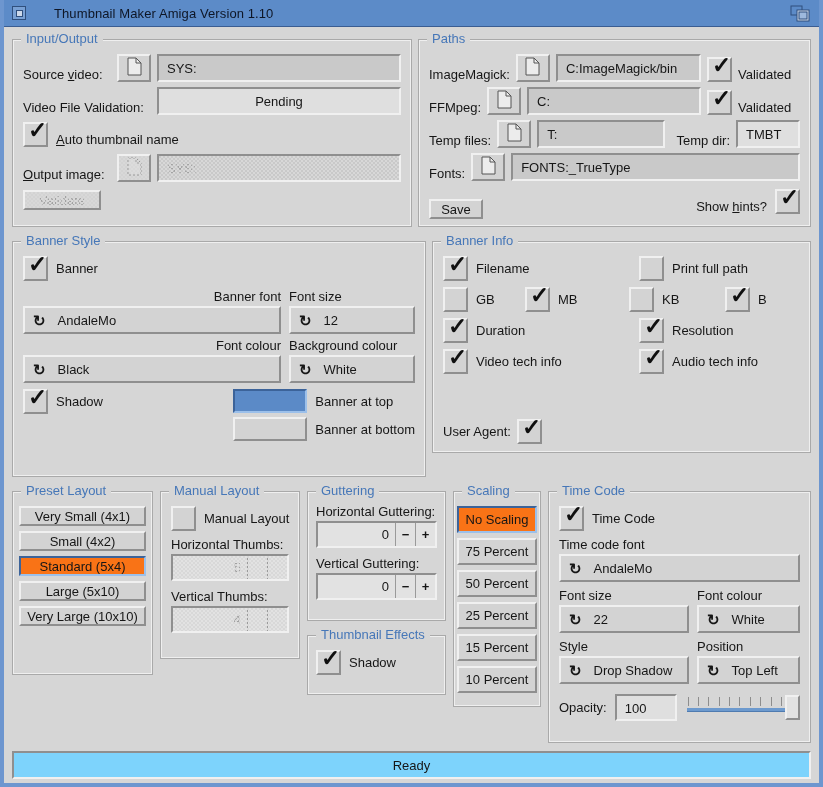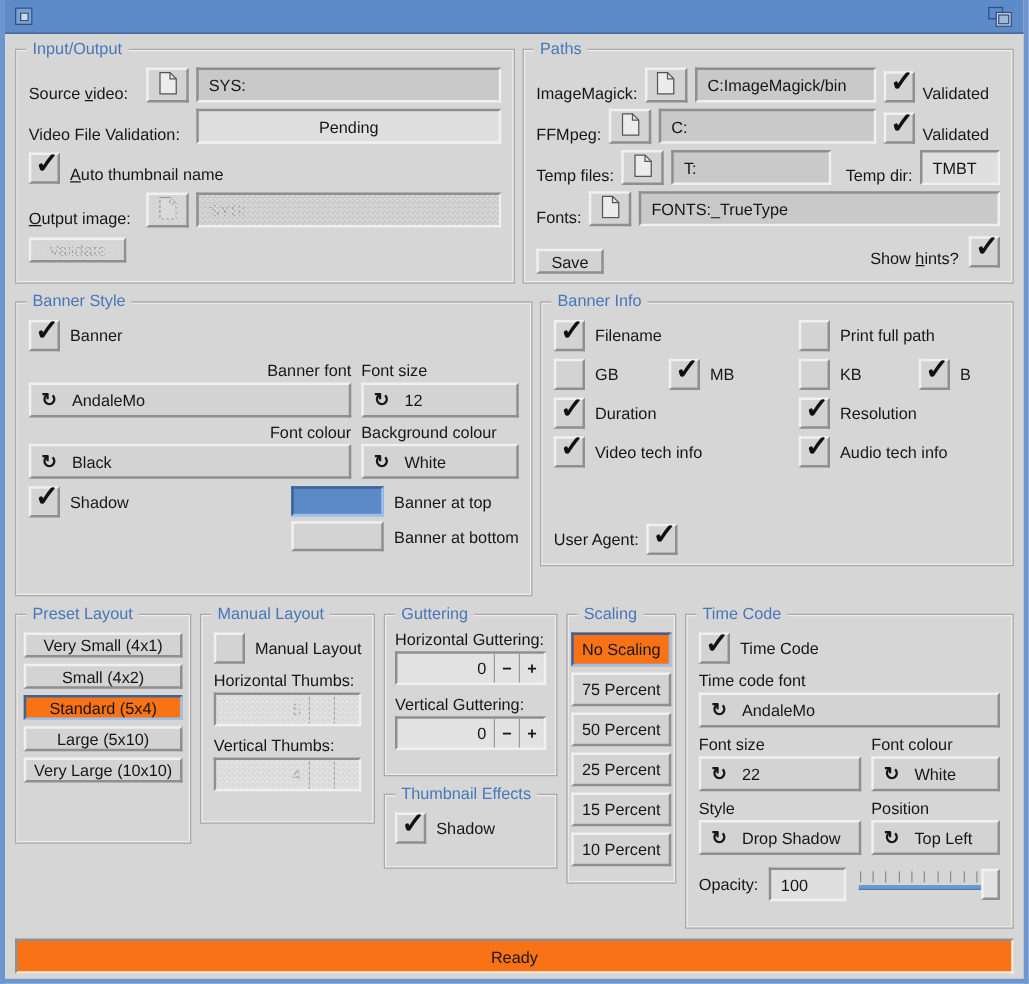"Thumbnail Maker Amiga Version 1.10" span.title { html: none -> <span>Thumbnail Maker Amiga Version 1.10</span> }
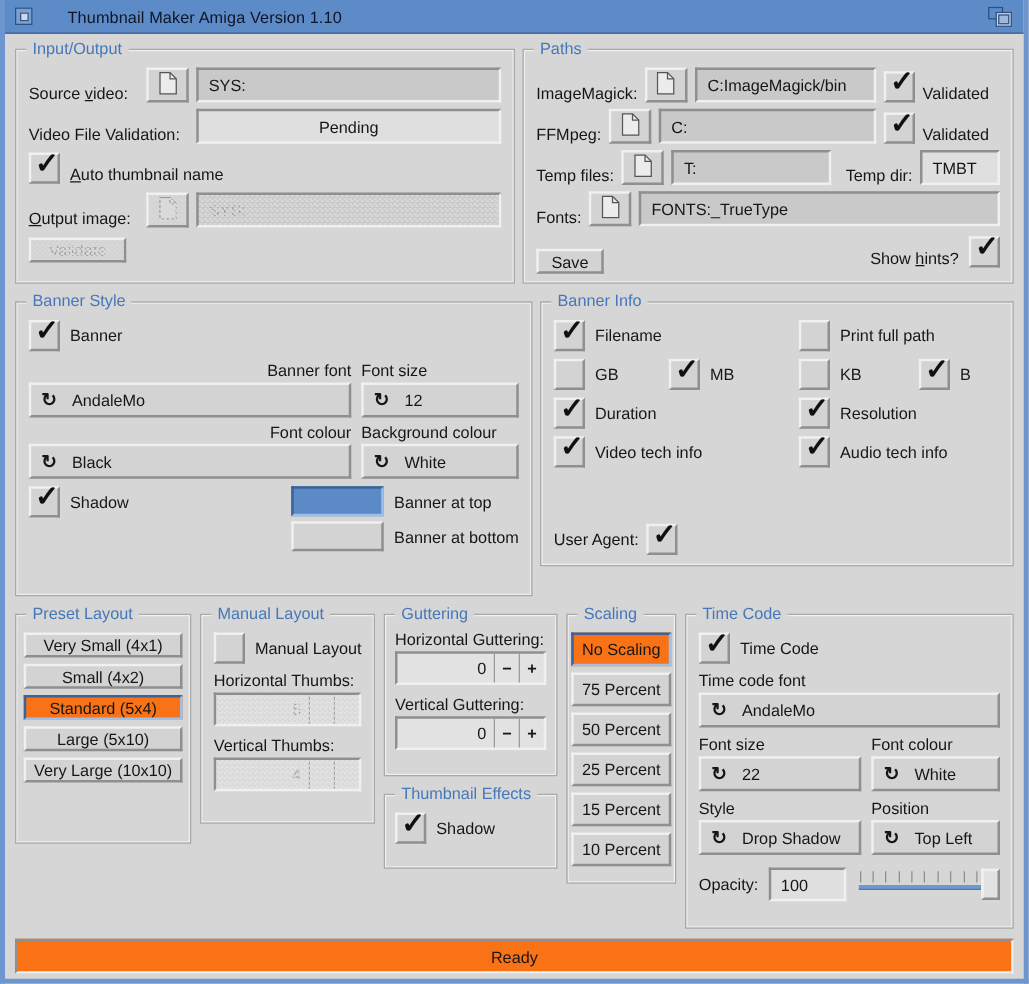"GB" span.row { width: 92px -> 82px }
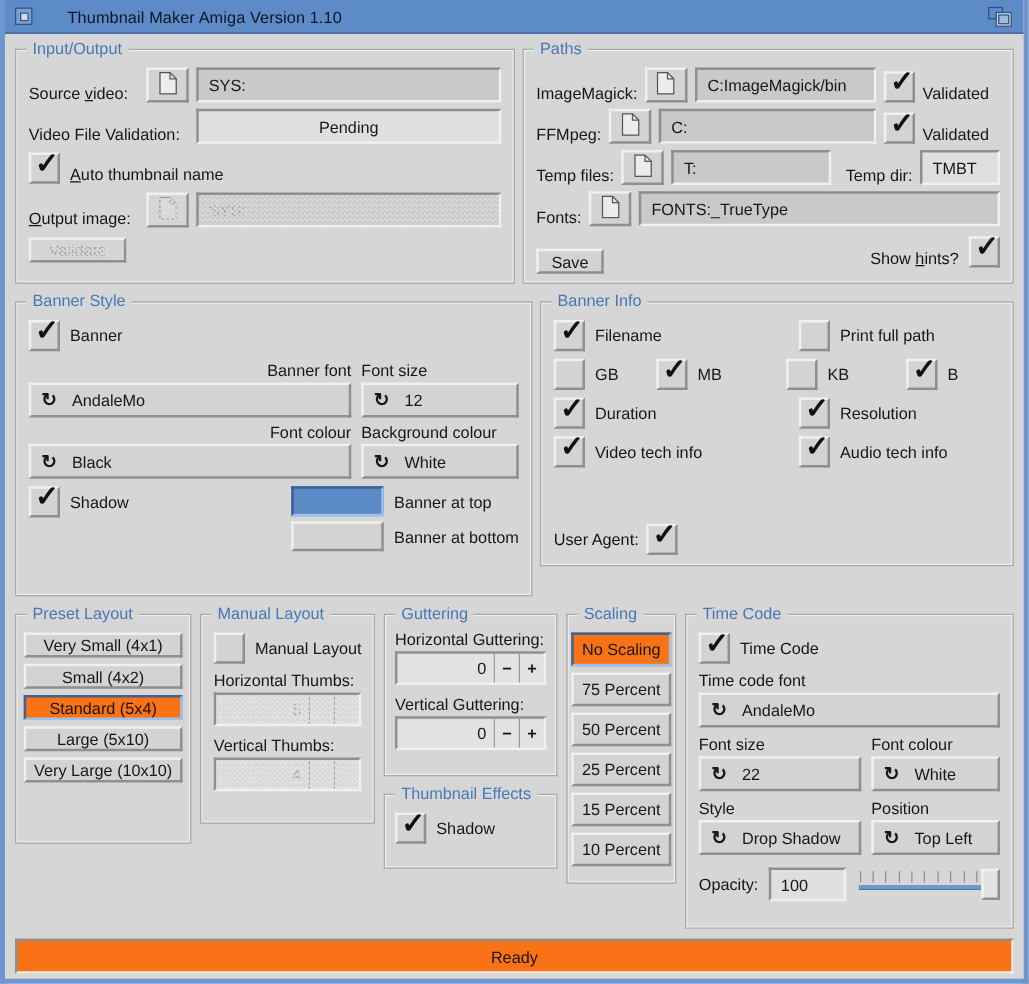"Ready" .statusbar { background: #f97316 -> #7dd3fc }
